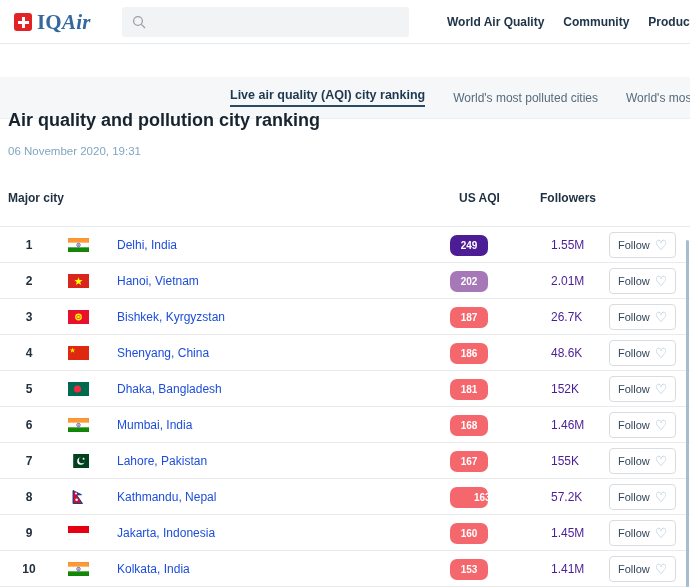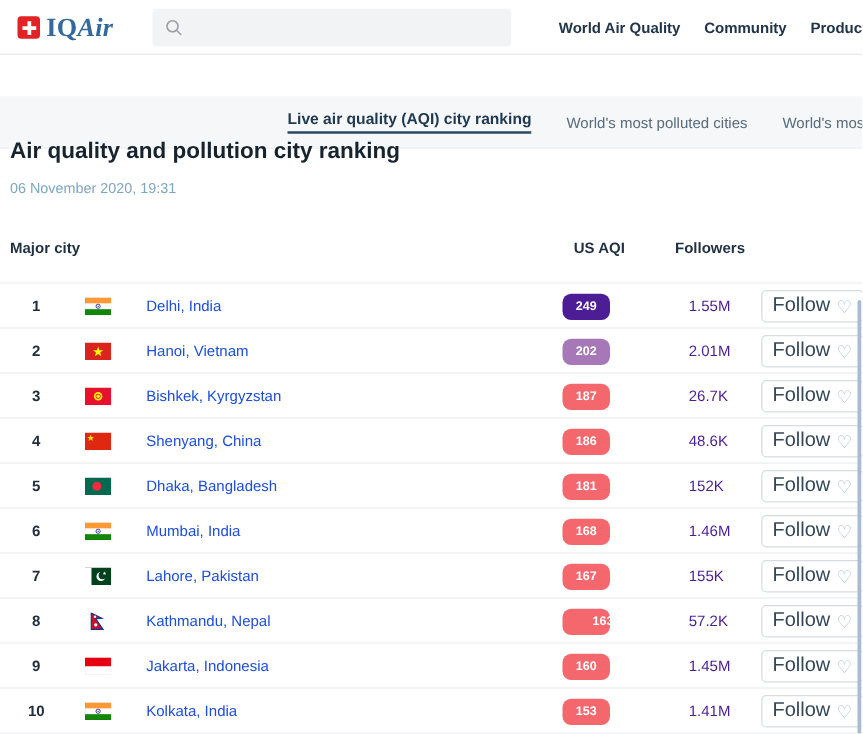"Follow" .follow-label { font-size: 16px -> 11px }
